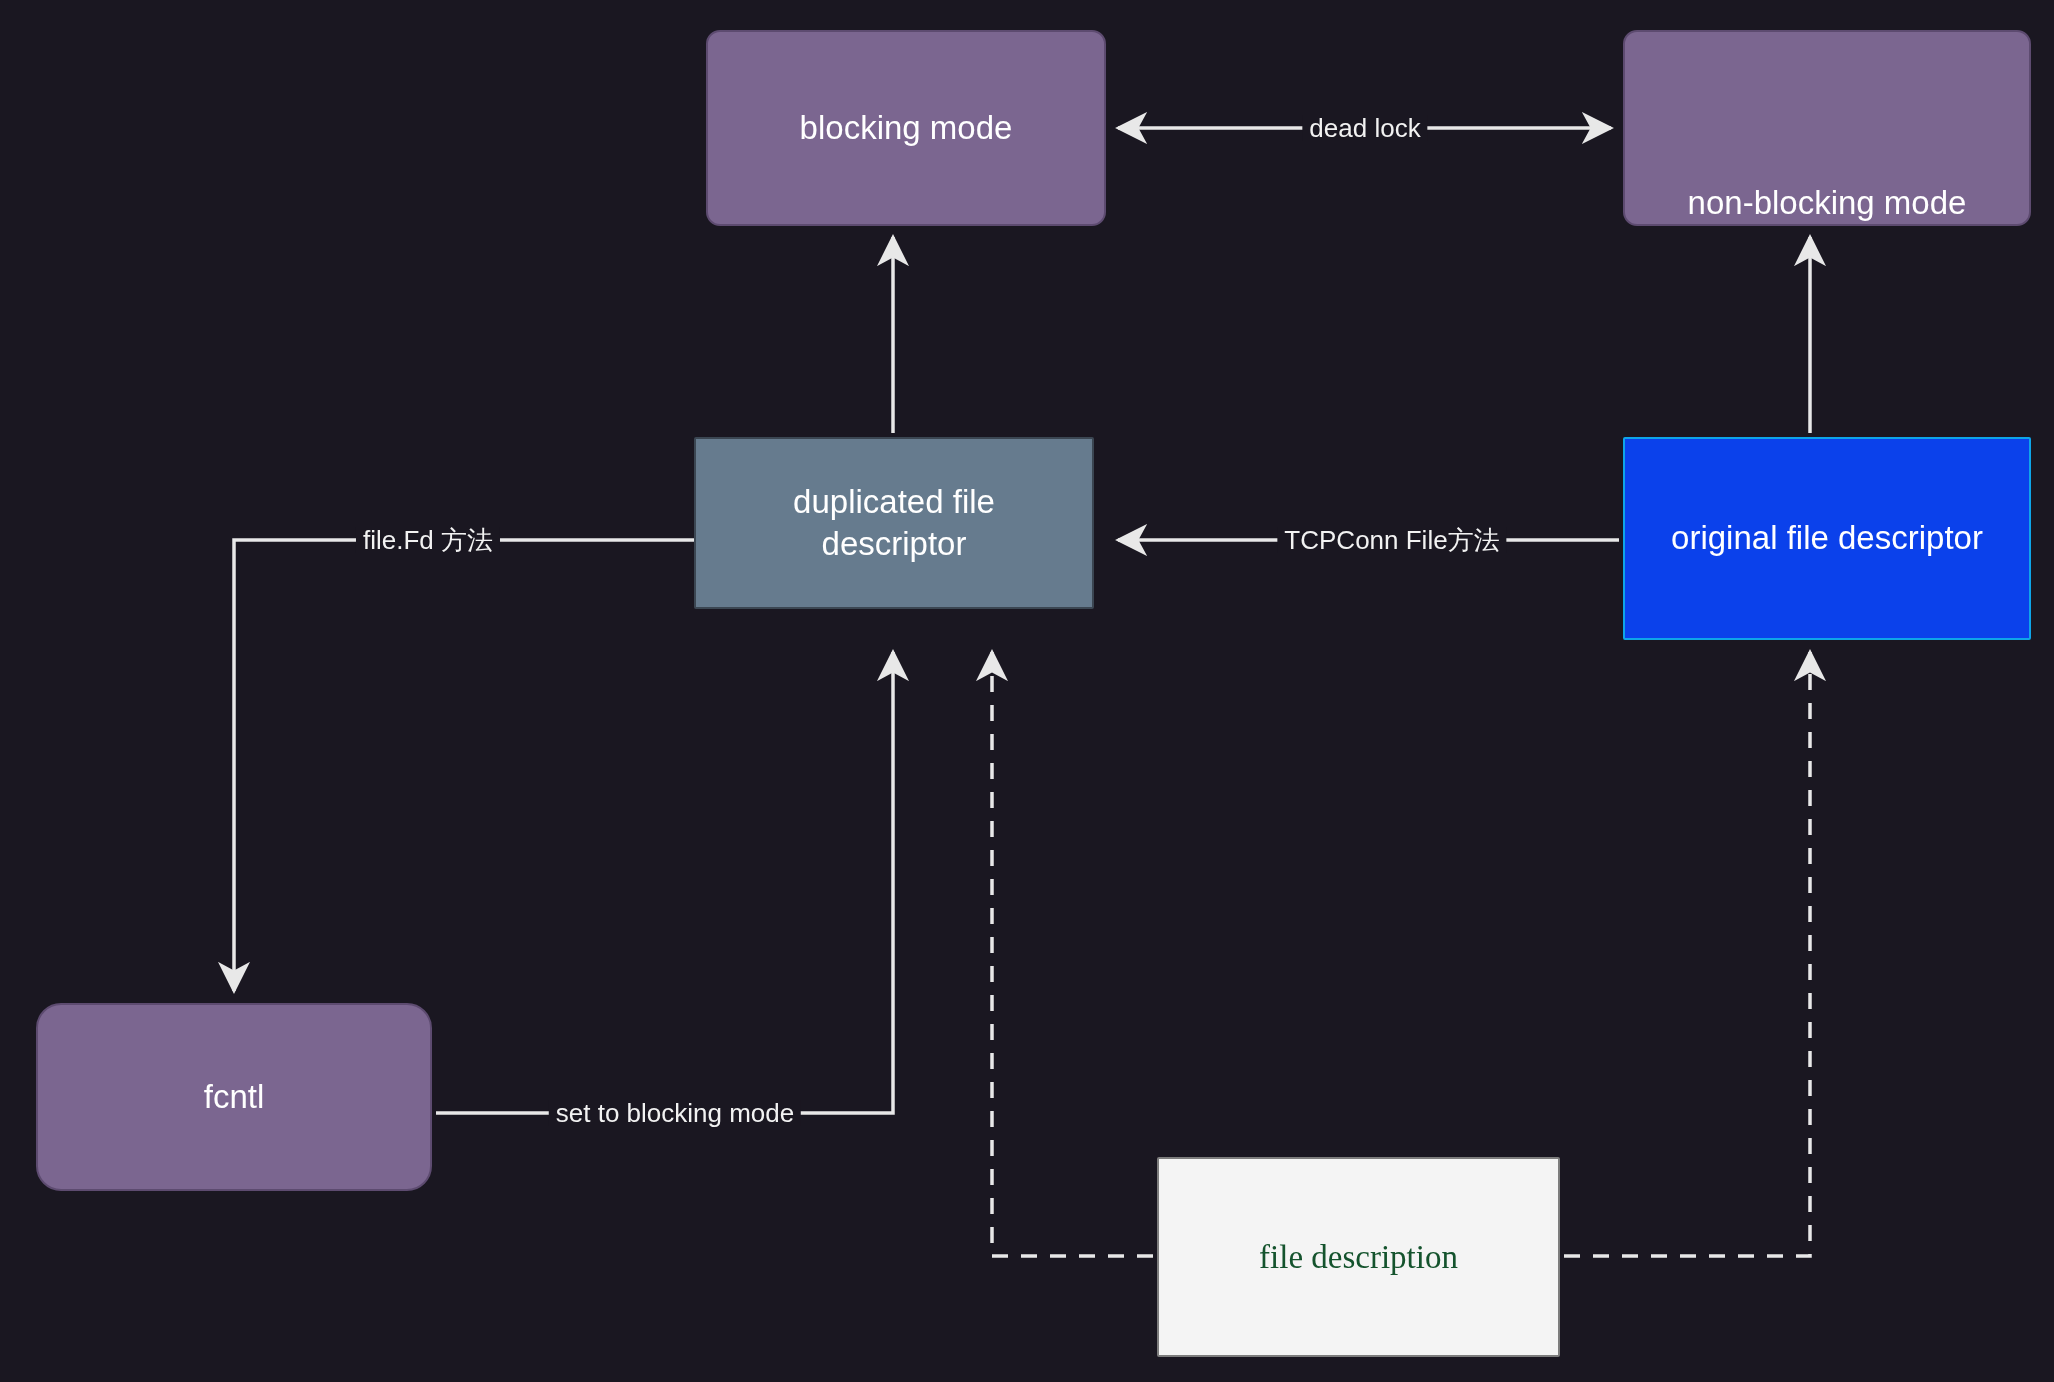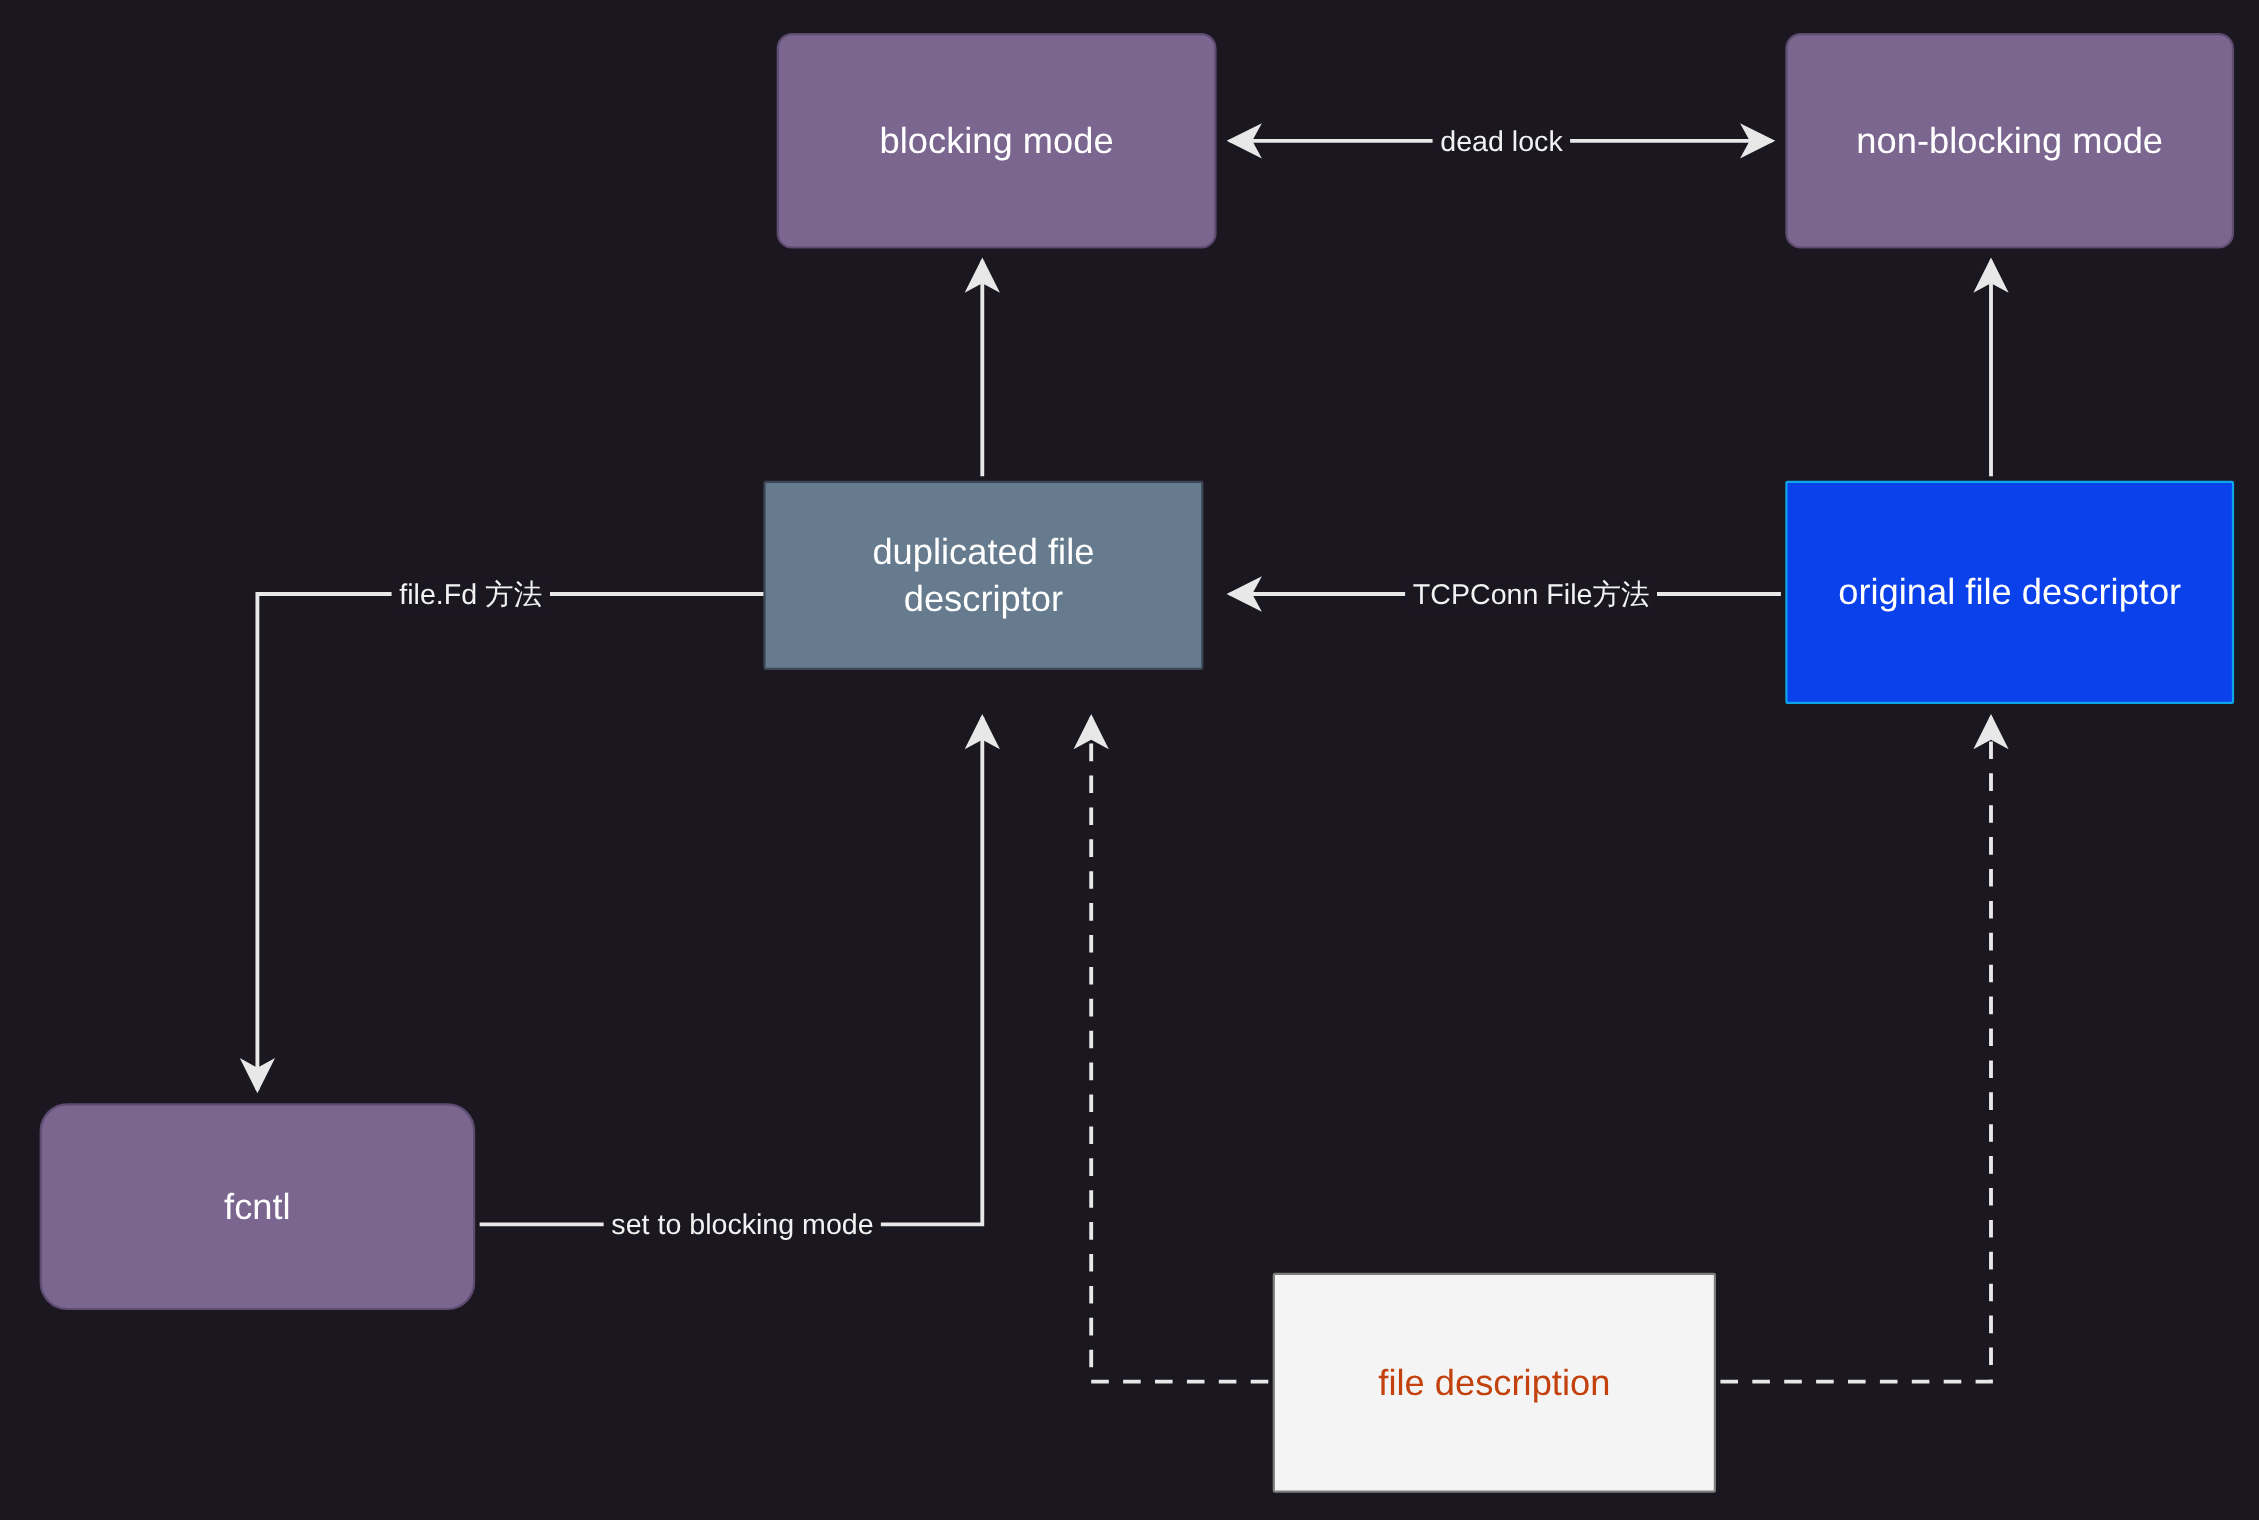"non-blocking mode" #node-non-blocking-mode { align-items: none -> flex-end }
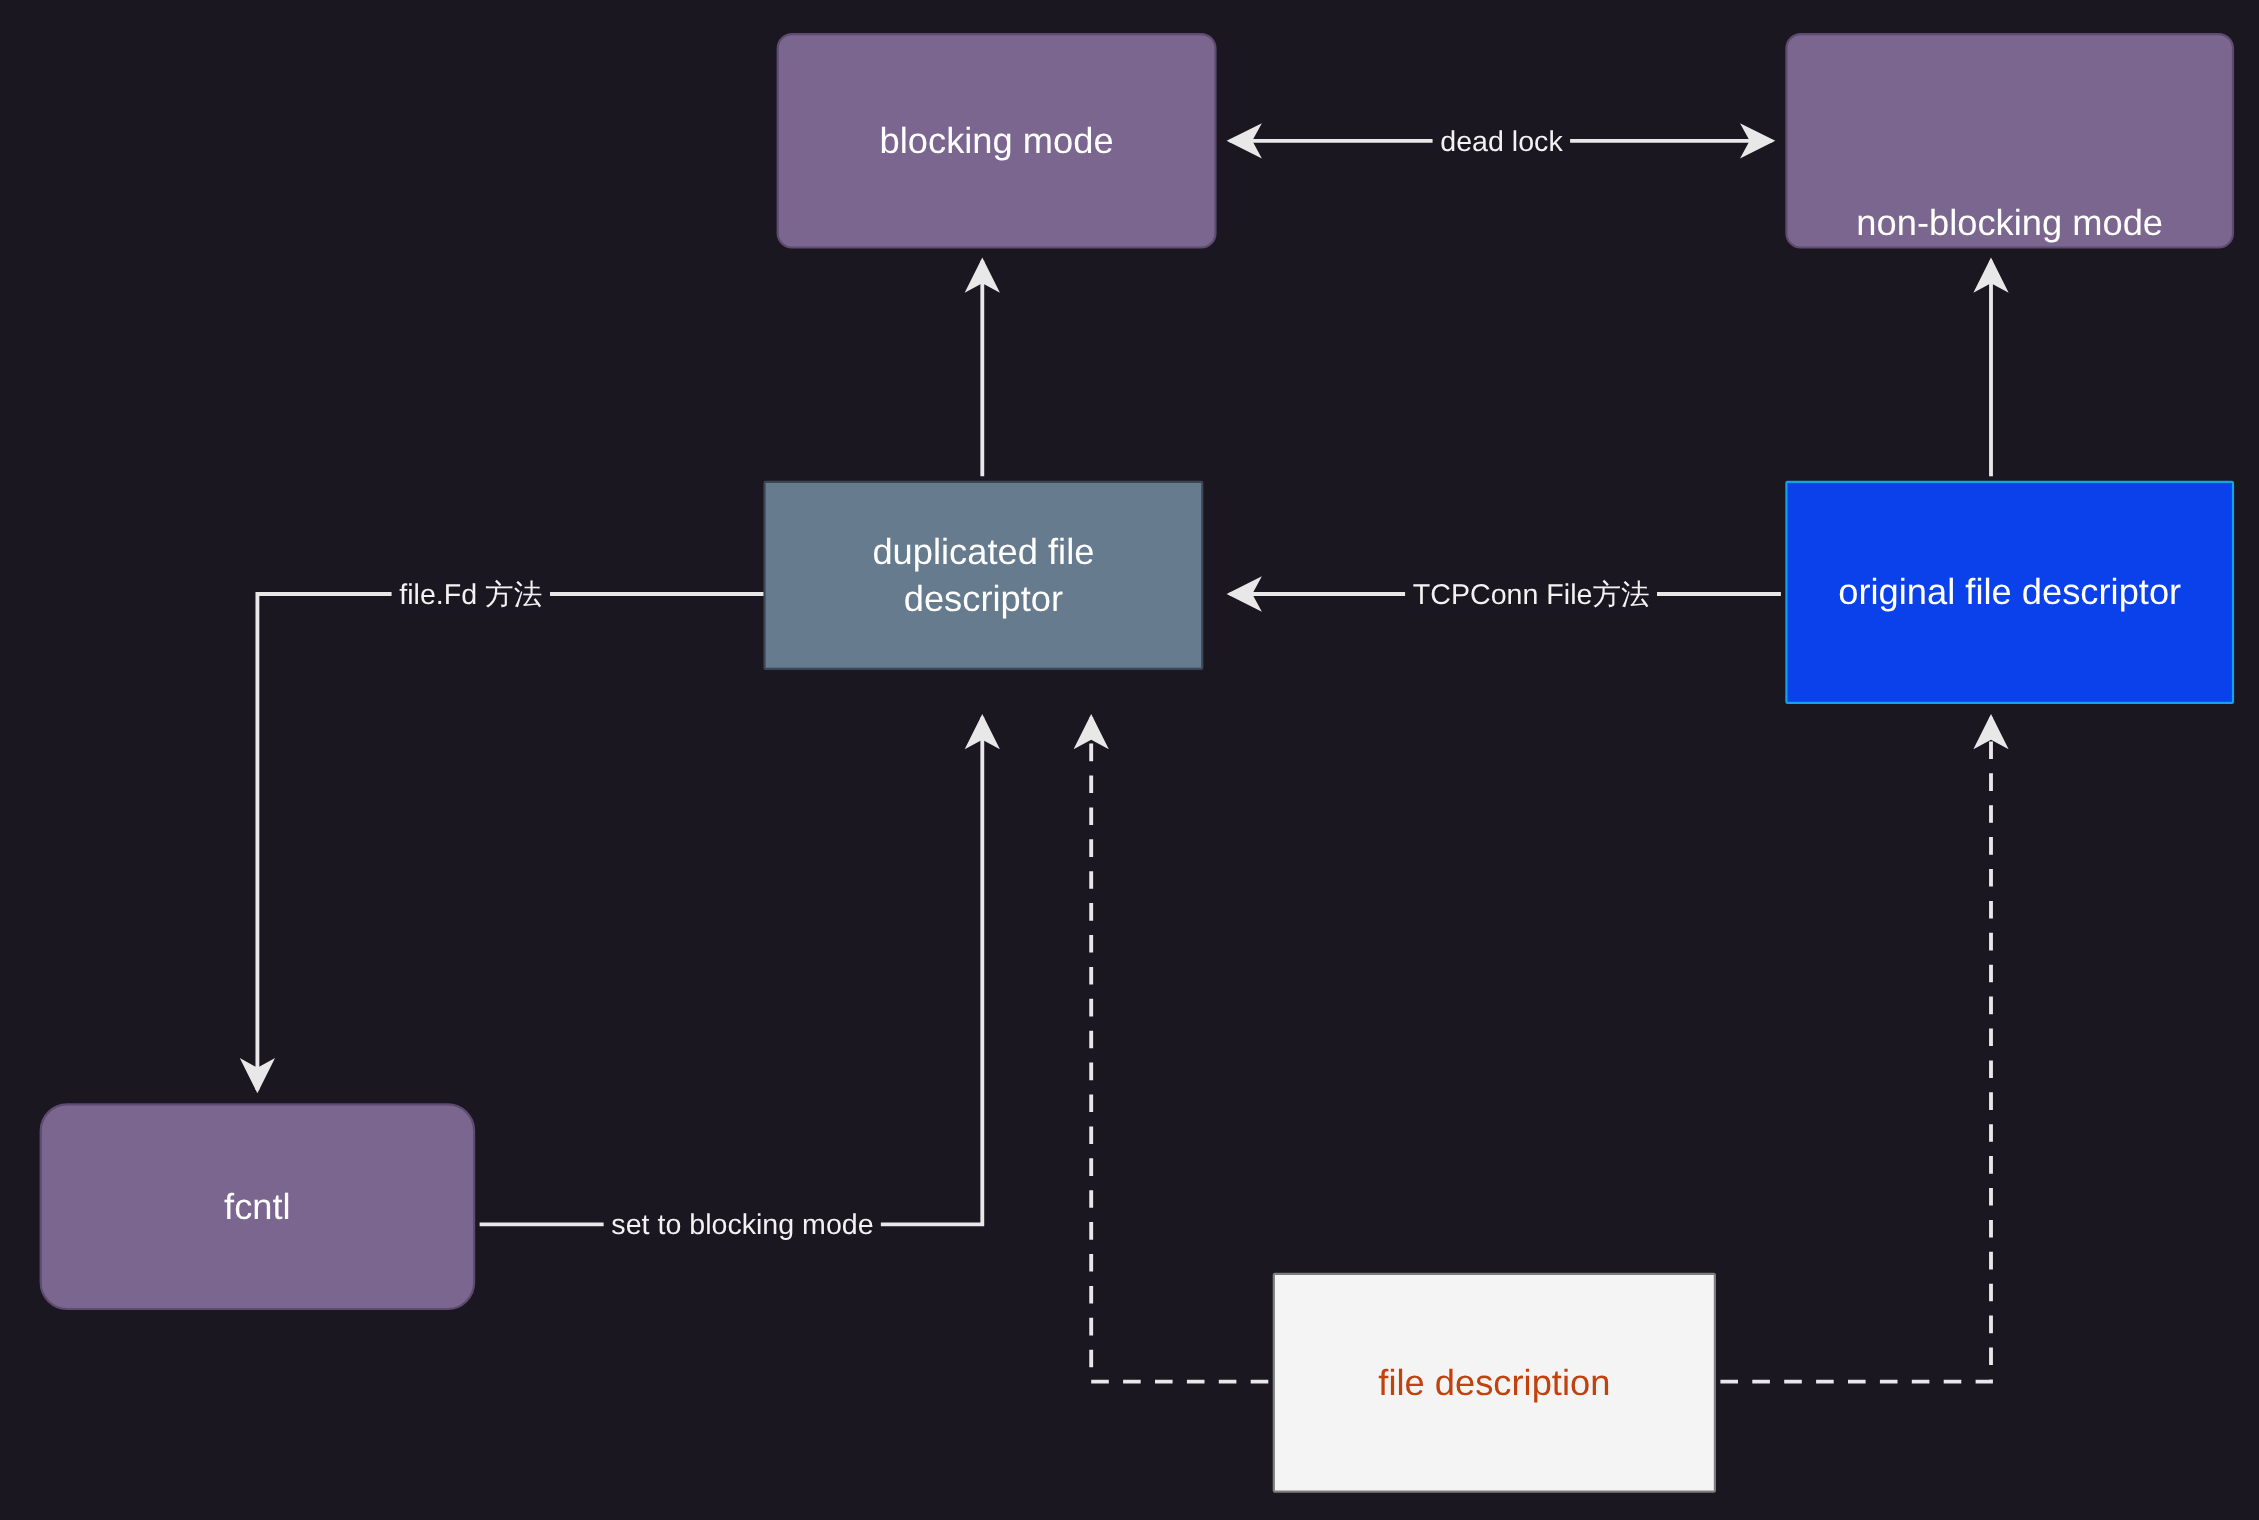"file description" .node-white { color: #c2410c -> #14532d; font-family: none -> Liberation Serif, serif }
